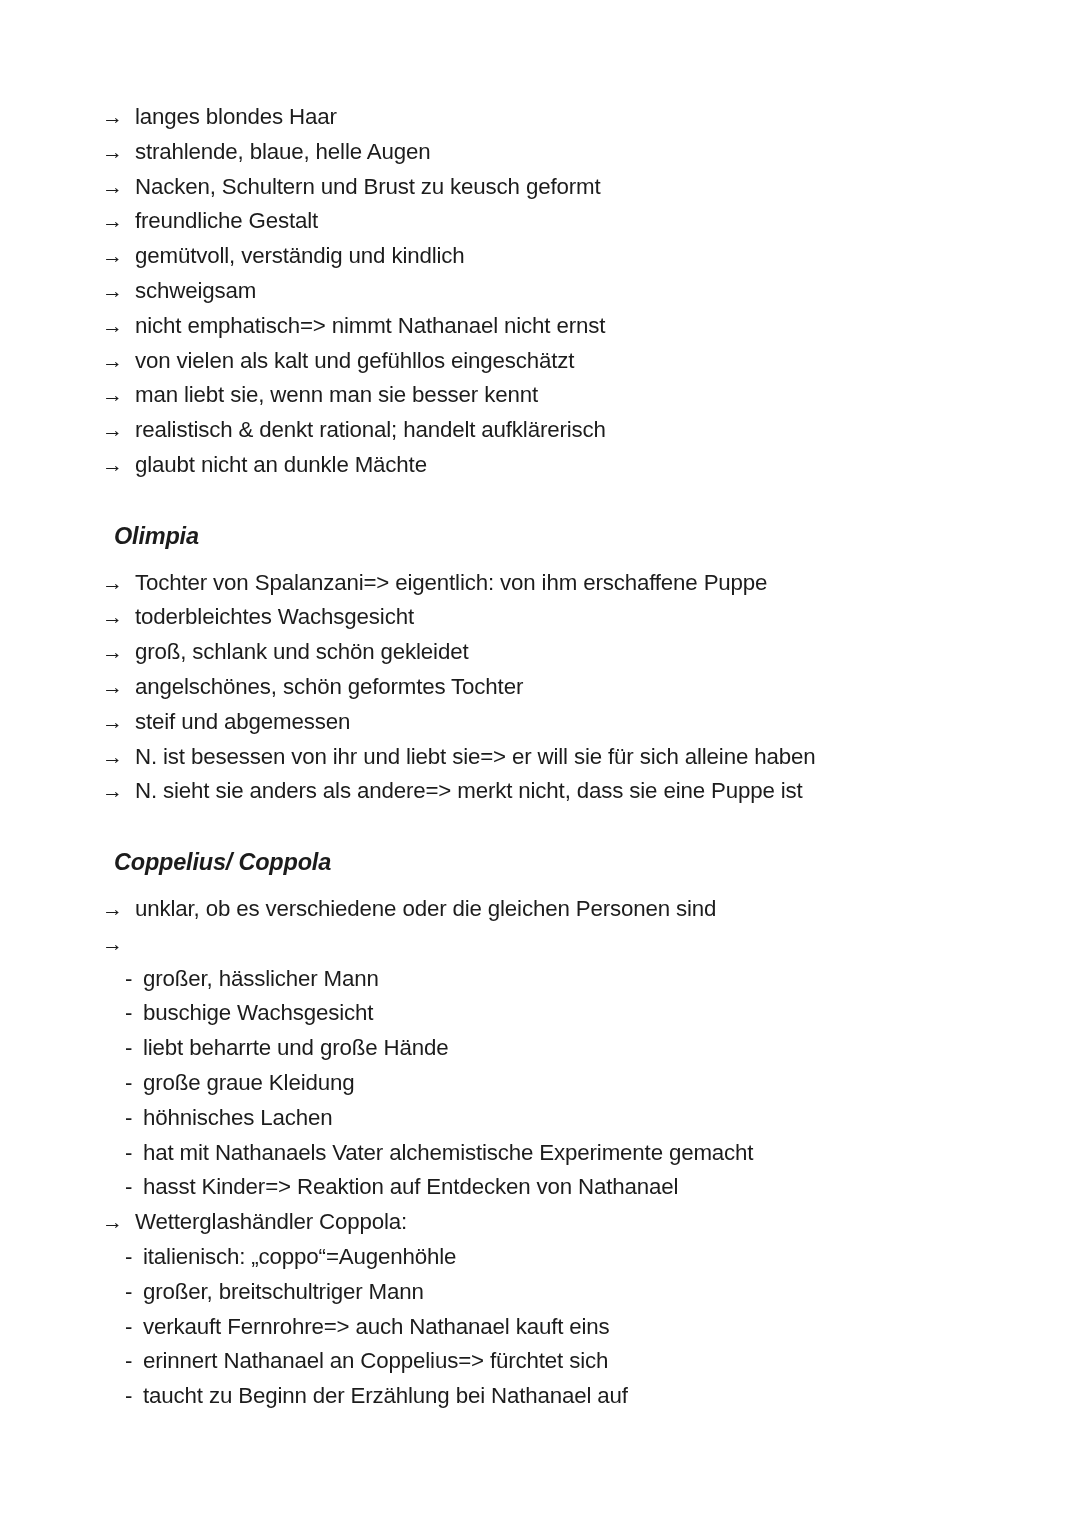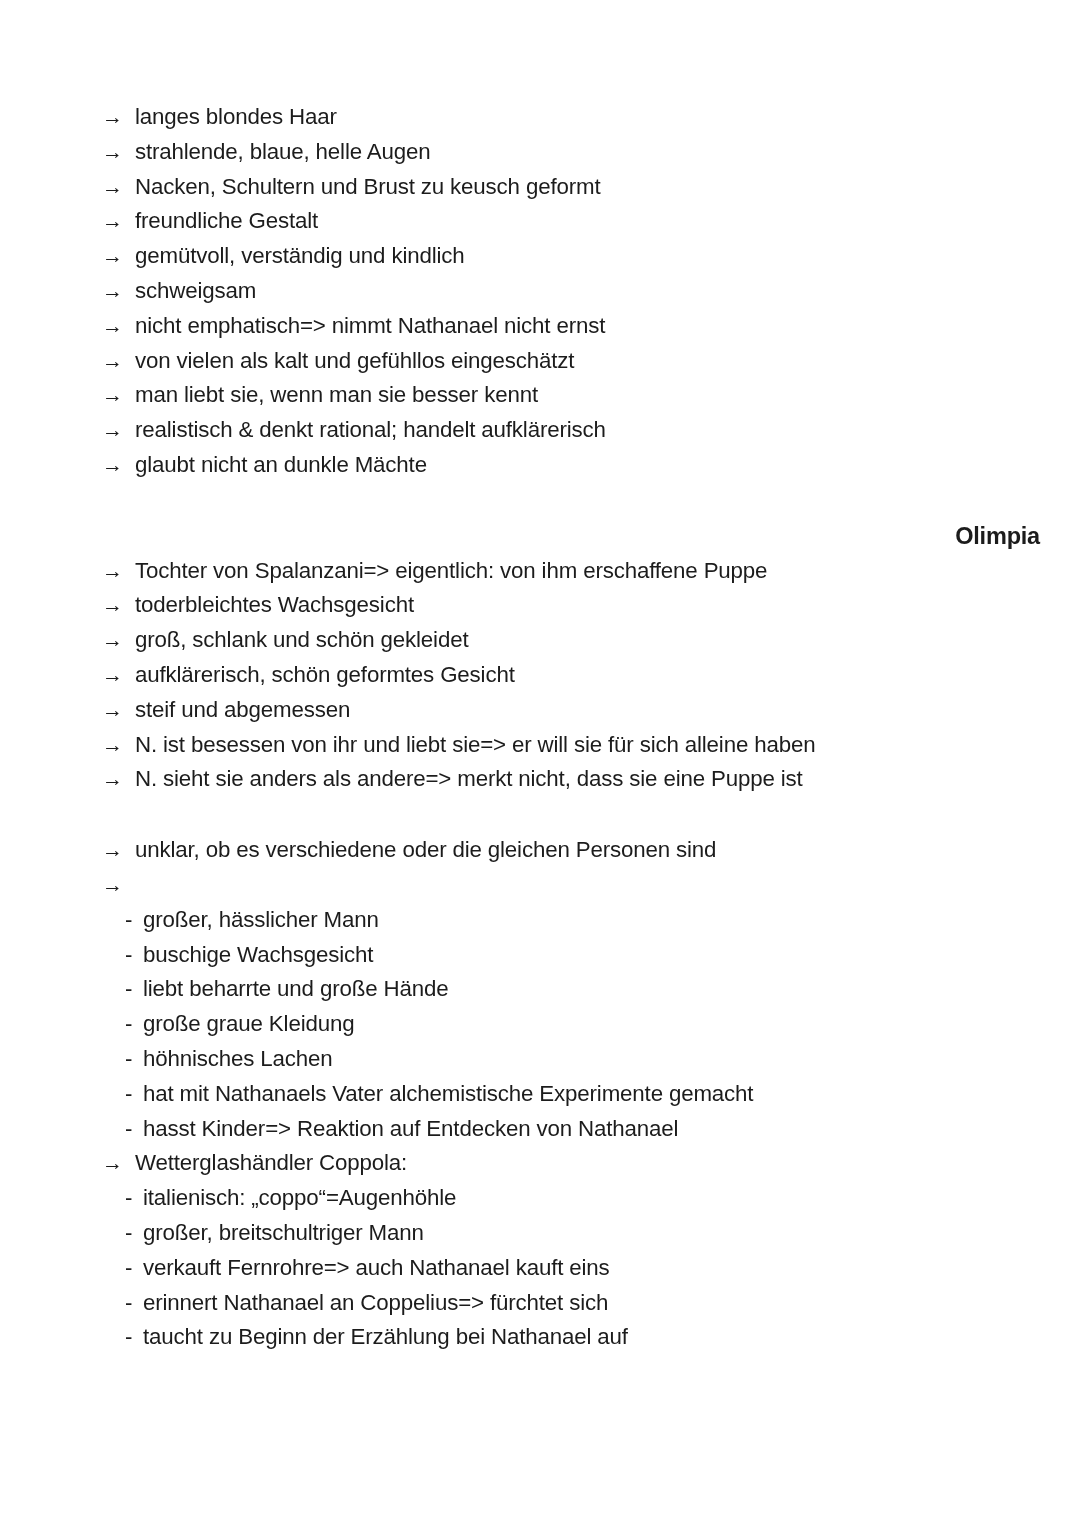"Olimpia" .section-heading { font-style: none -> italic; margin: 0 -> 12px; text-align: right -> none }
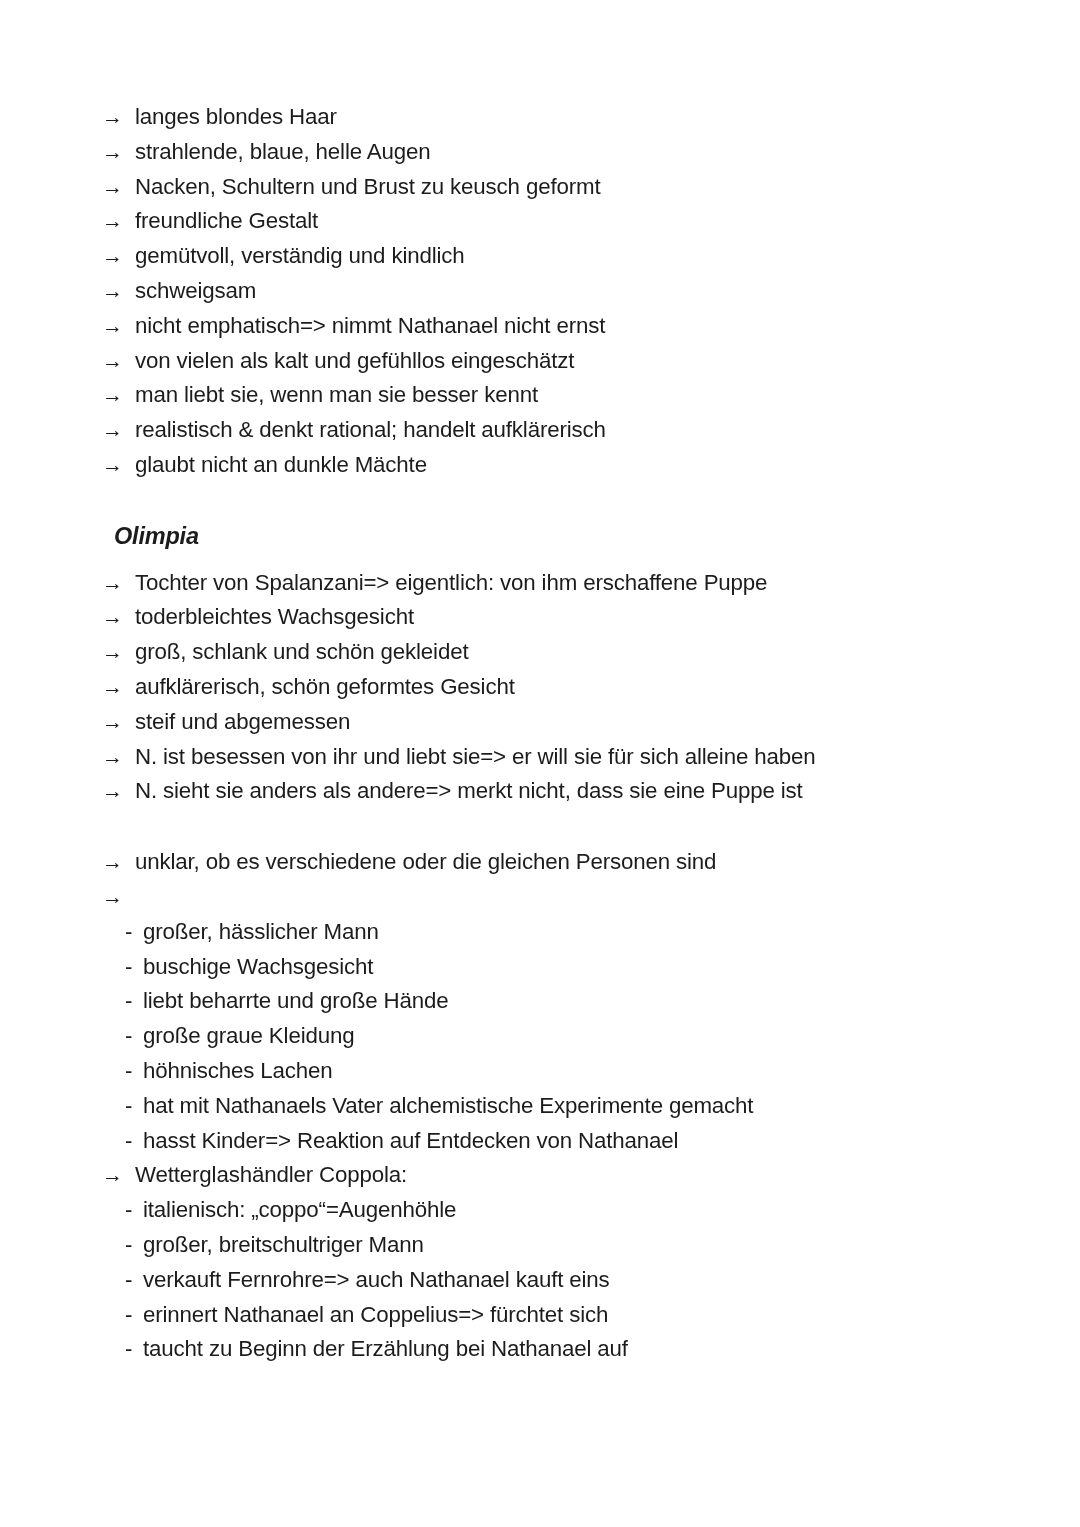"aufklärerisch, schön geformtes Gesicht" span.item-text { text: aufklärerisch, schön geformtes Gesicht -> angelschönes, schön geformtes Tochter }
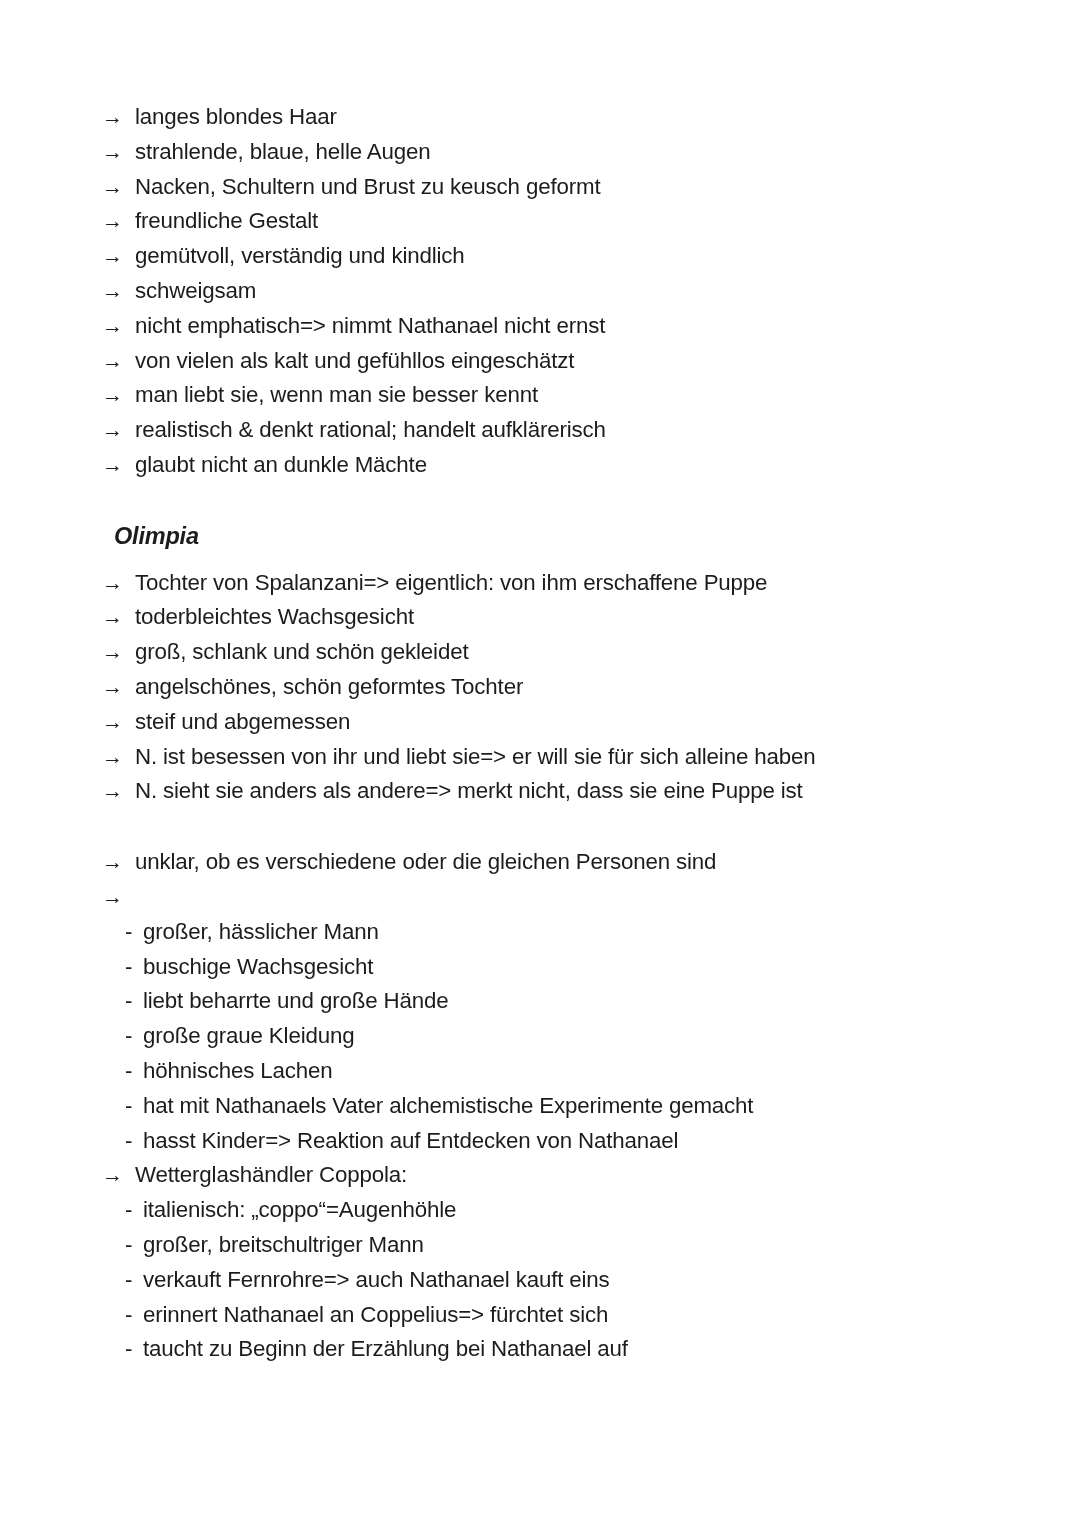"Coppelius/ Coppola" h2.section-heading { html: none -> <h2>Coppelius/ Coppola</h2> }
